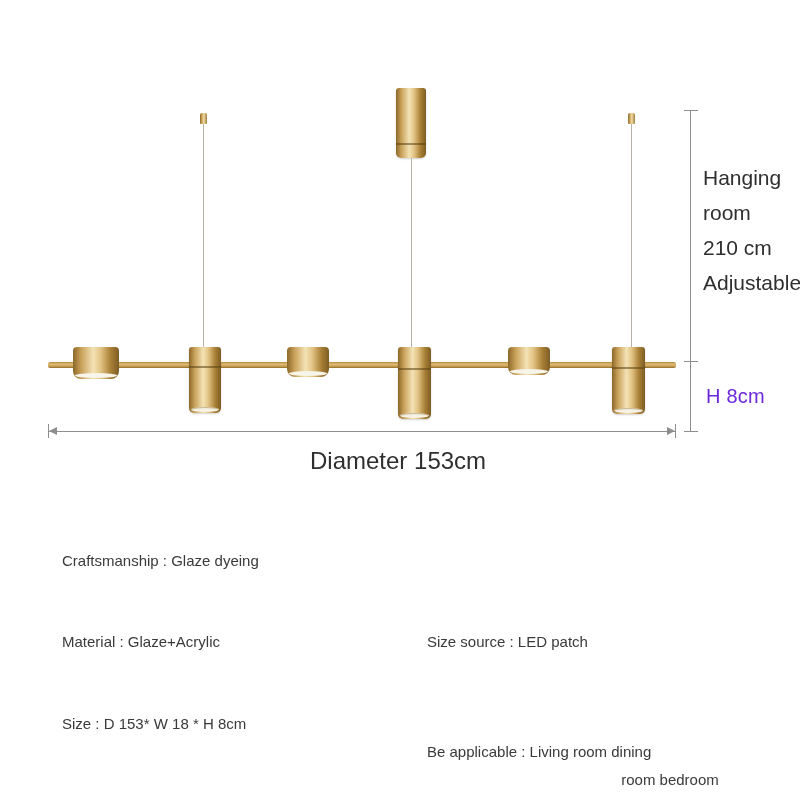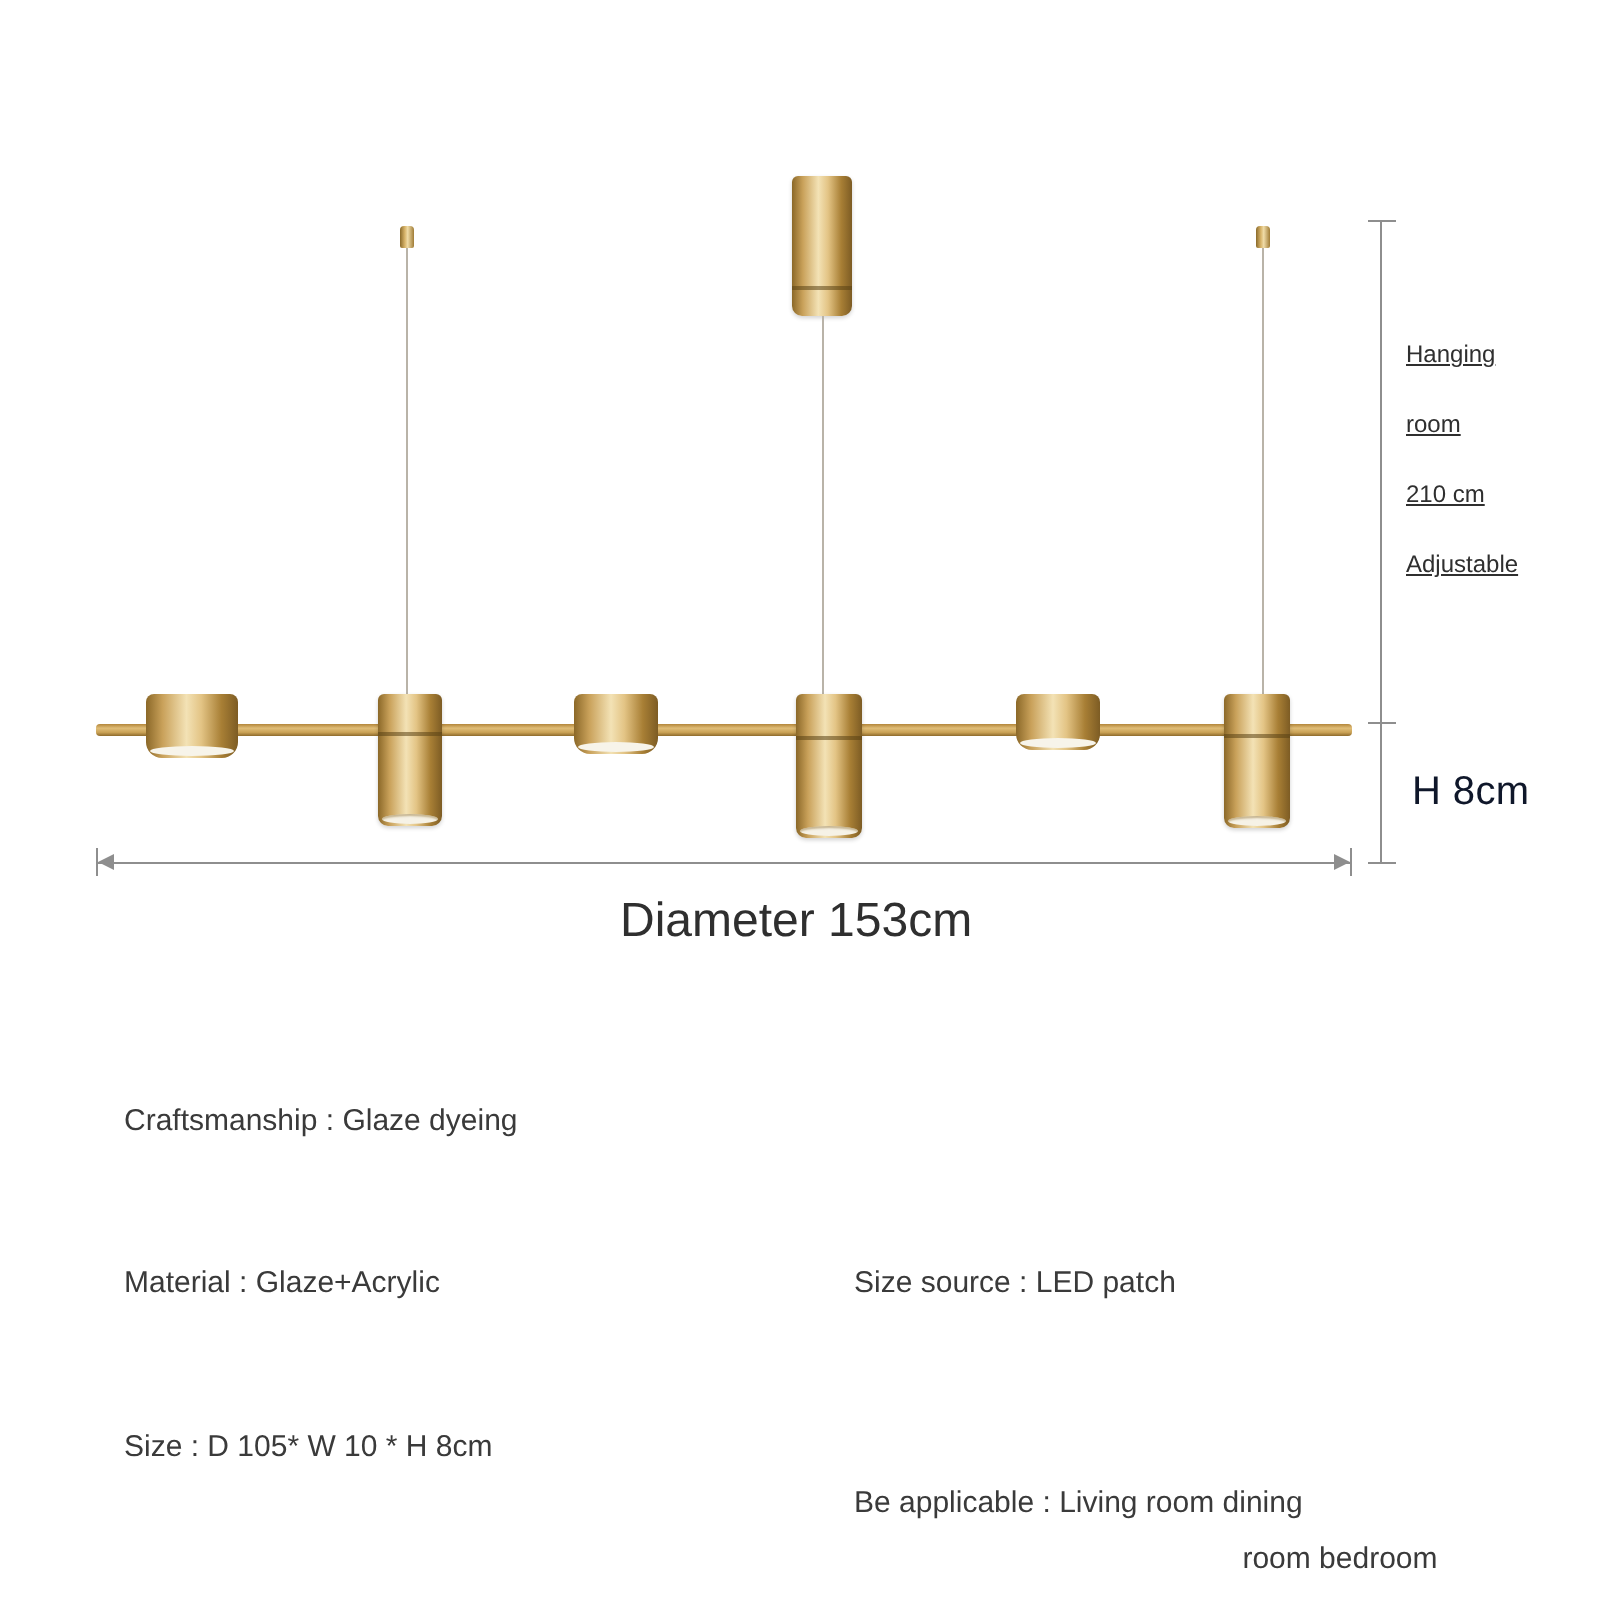"Hanging" .label-block { font-size: 12px -> 21px; text-decoration: underline -> none }
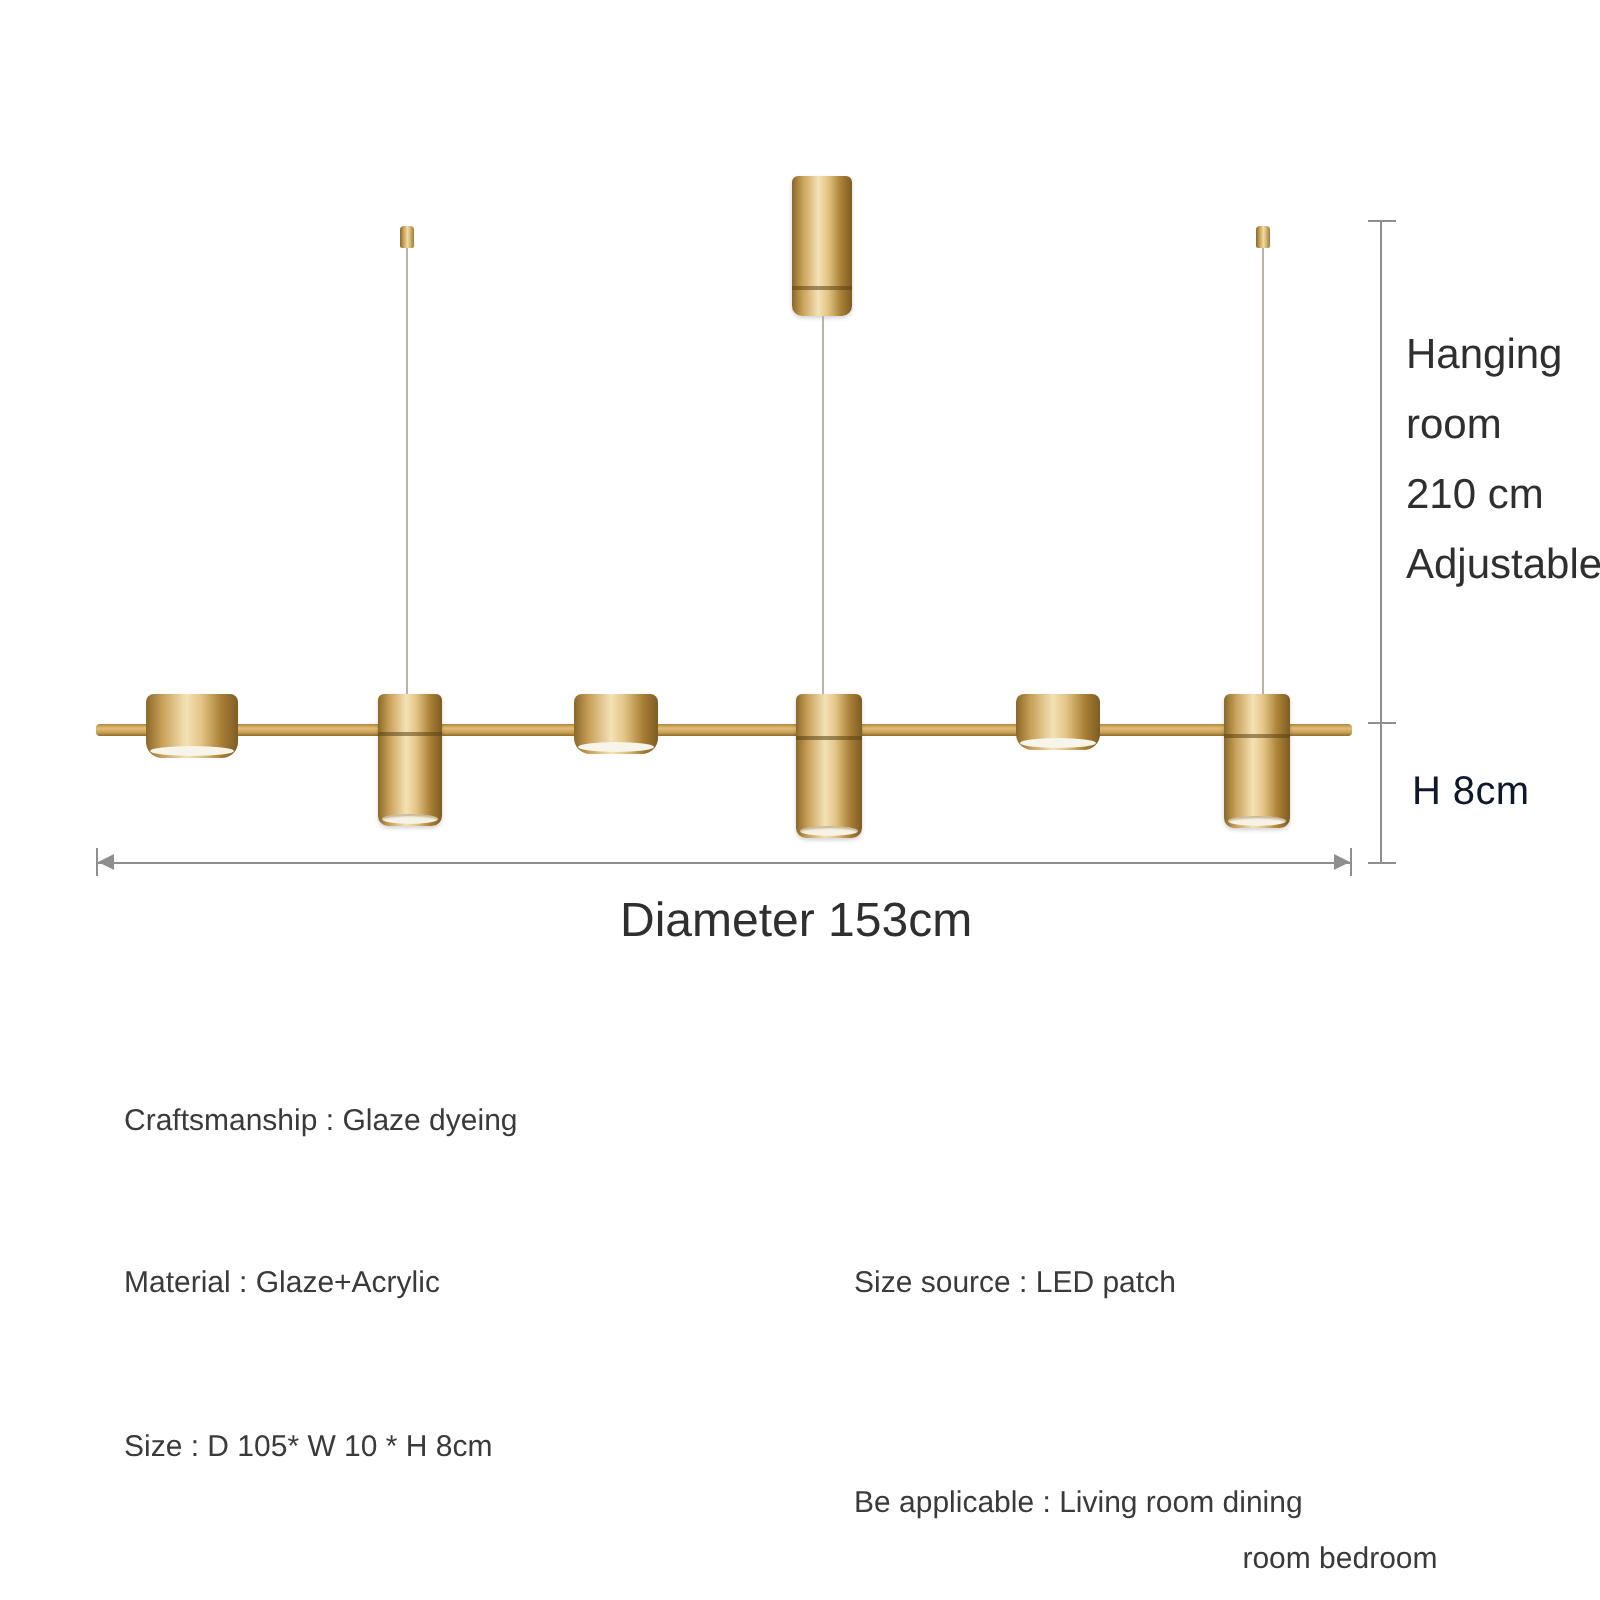"H 8cm" .label { color: #0f172a -> #6d28d9 }
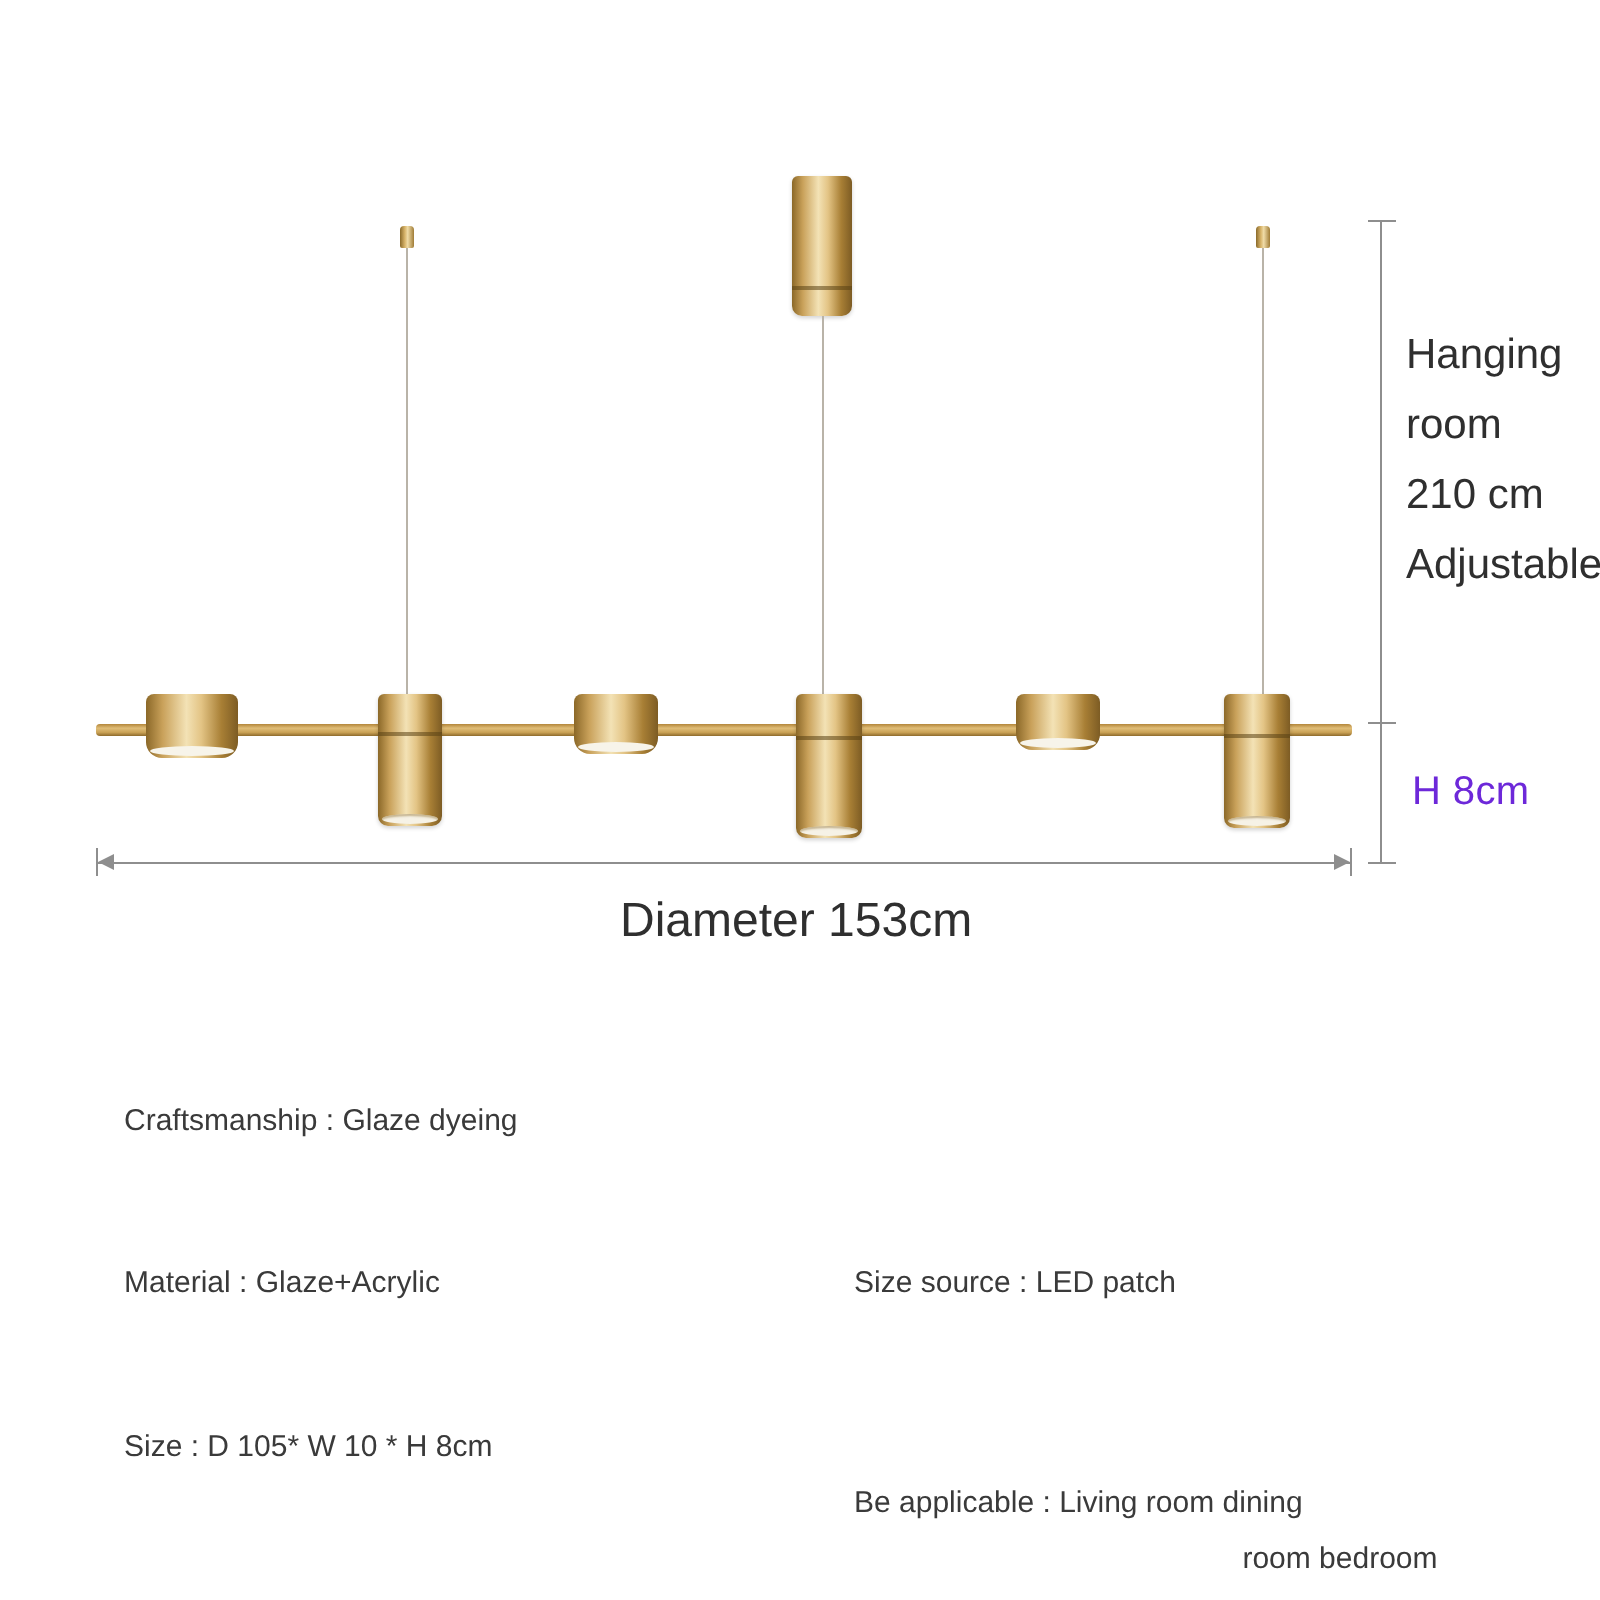"Size : D 105* W" div.spec { text: 105* W 10 -> 153* W 18 }
